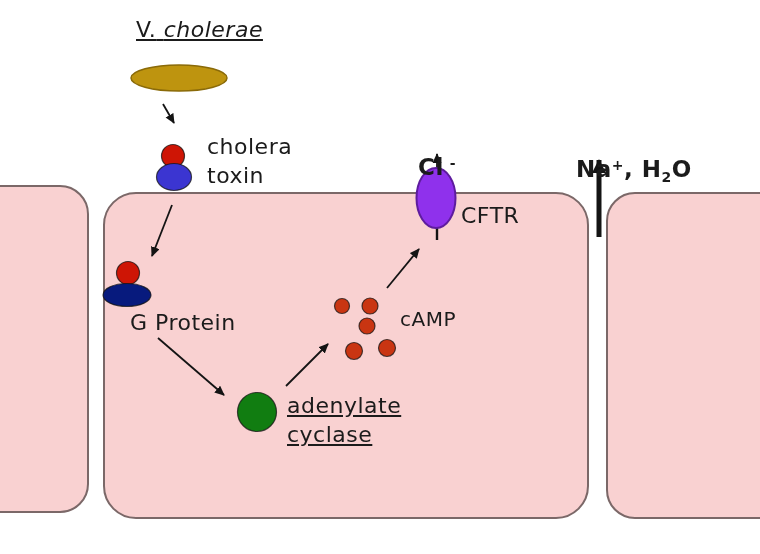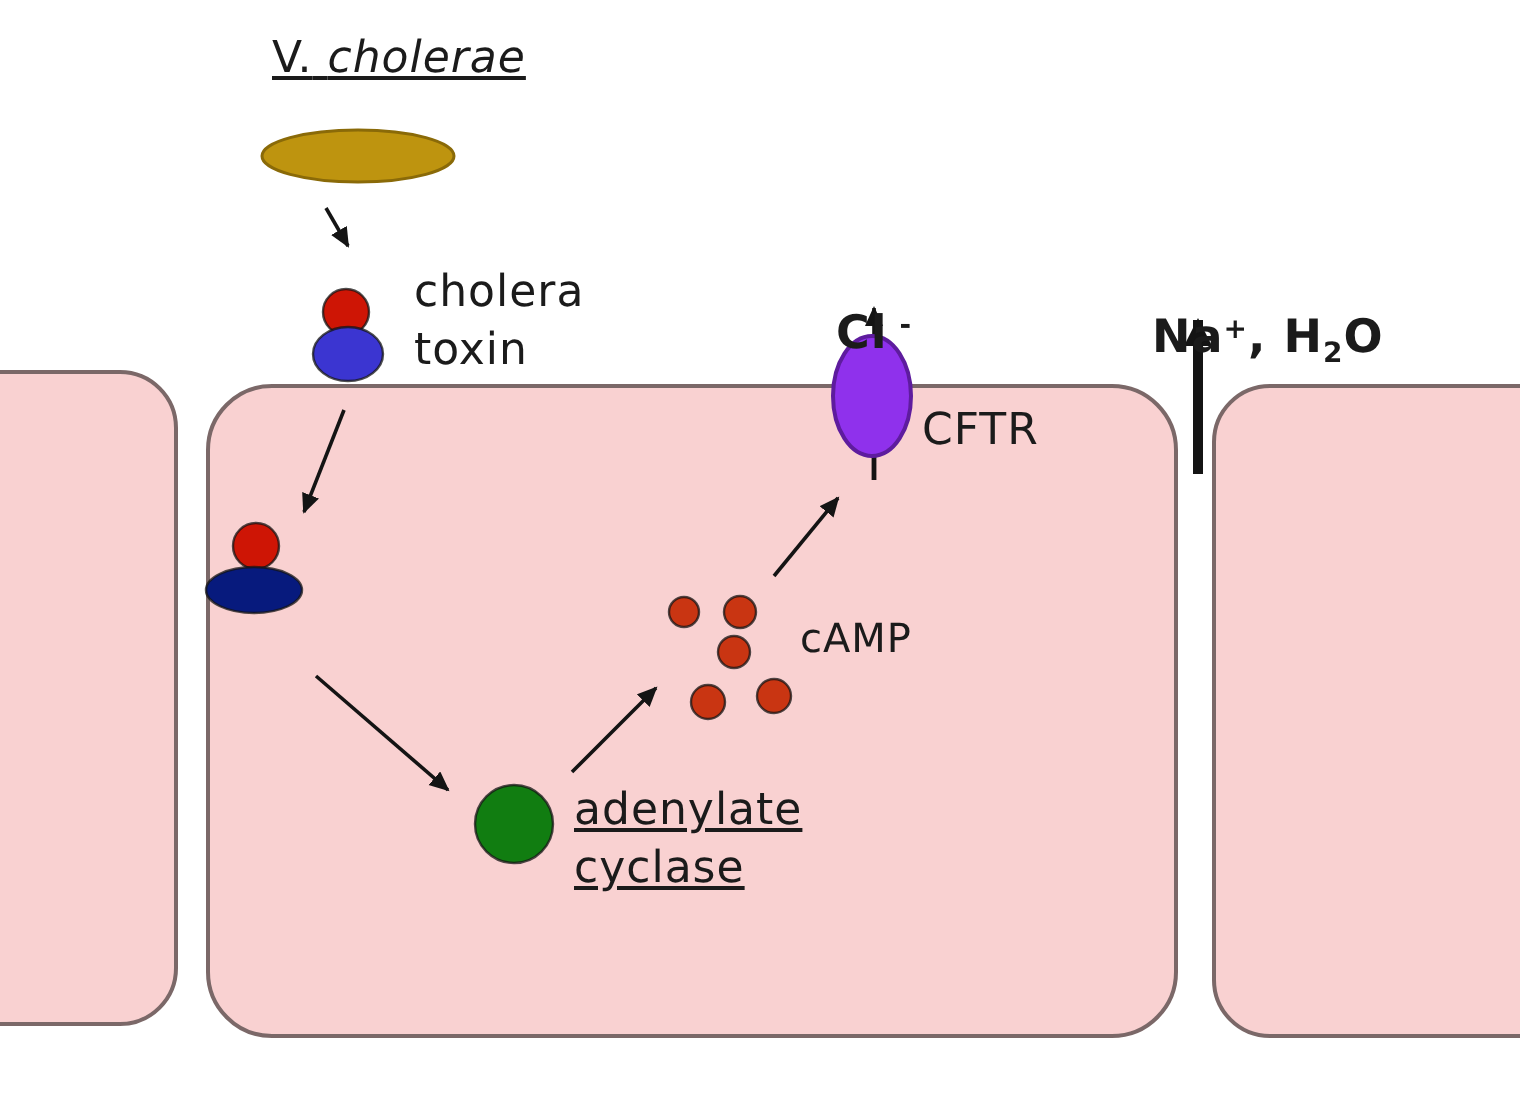"G Protein" div.lbl { html: none -> <div>G Protein</div> }
